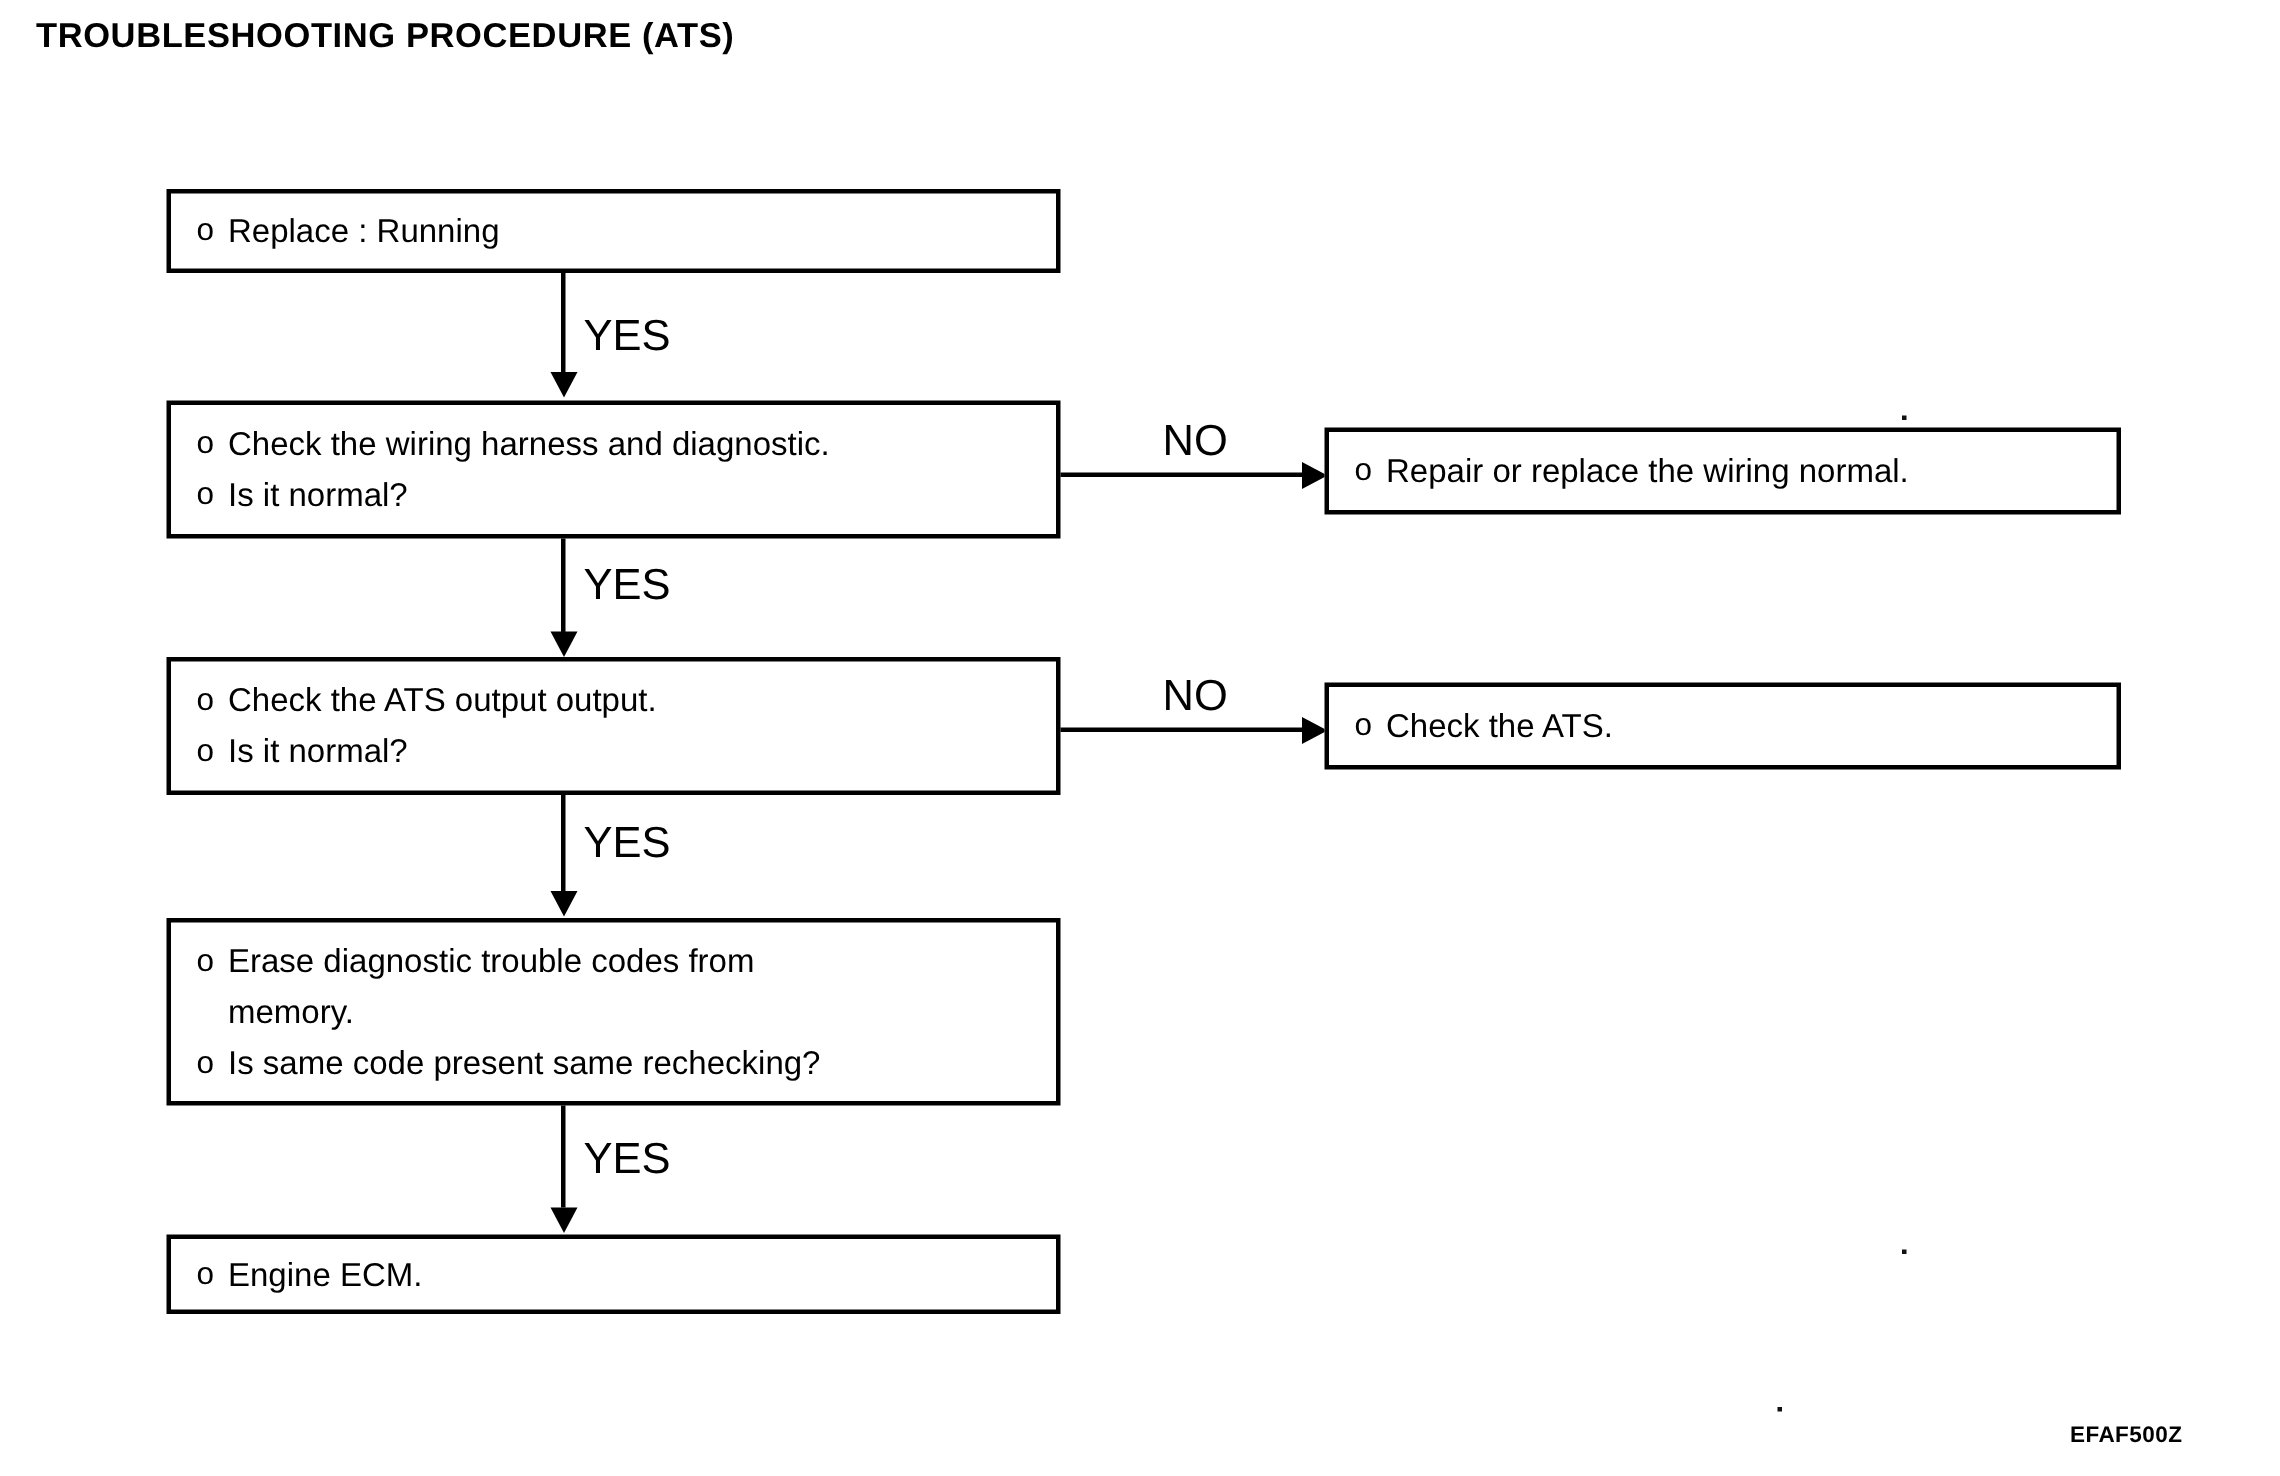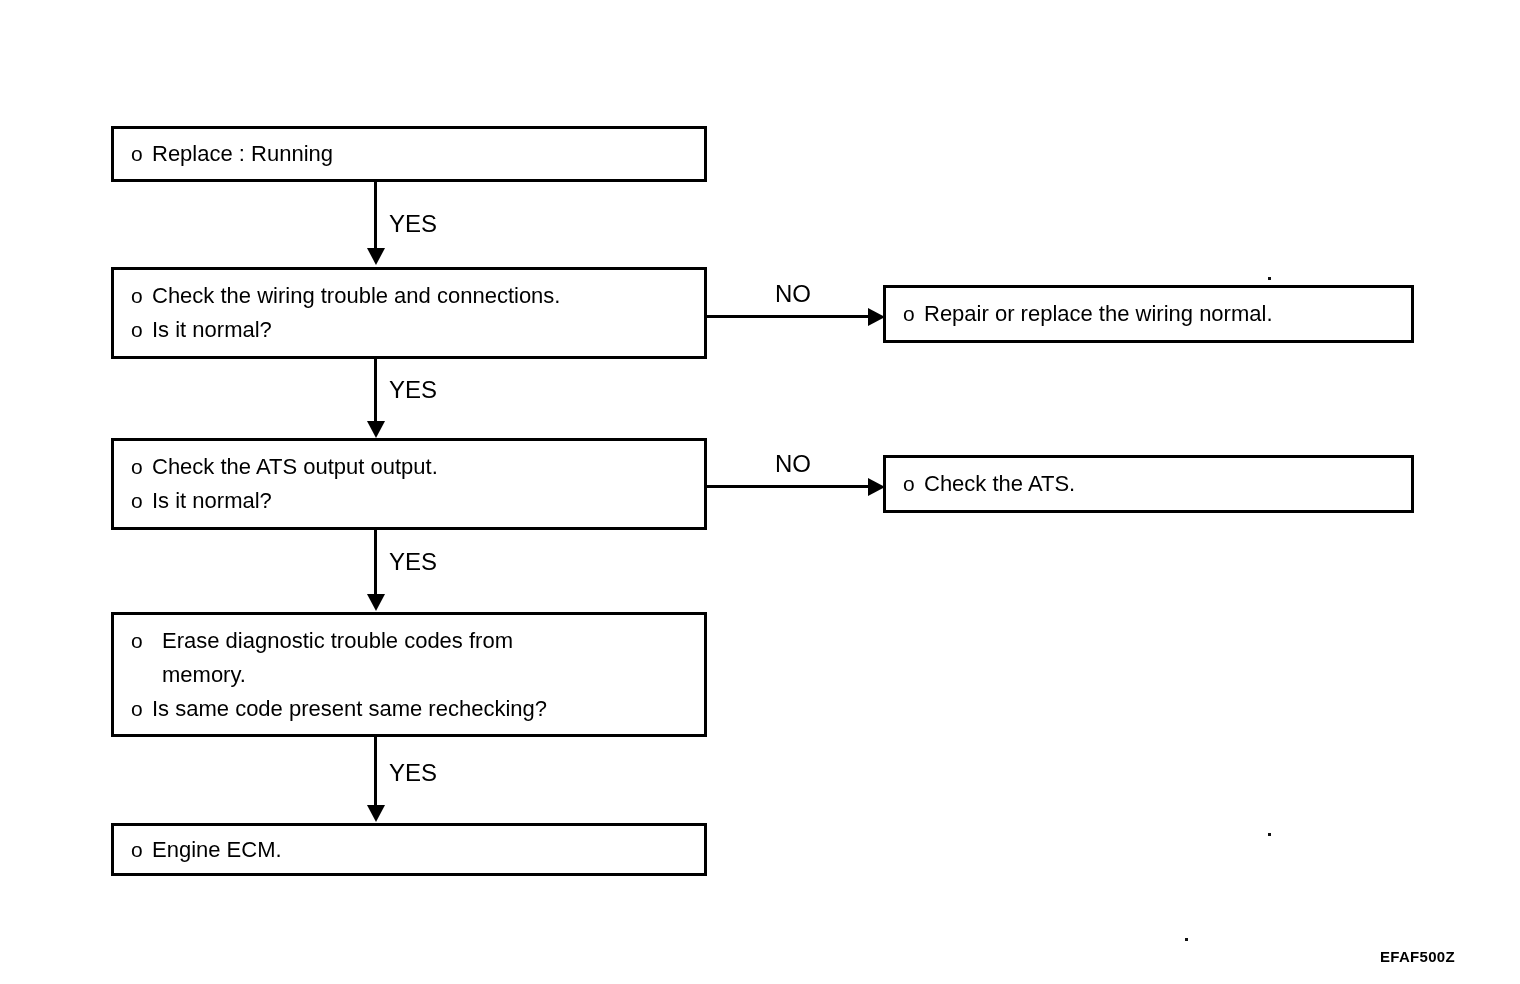"TROUBLESHOOTING PROCEDURE (ATS)" div.page-title { html: none -> <div>TROUBLESHOOTING PROCEDURE (ATS)</div> }
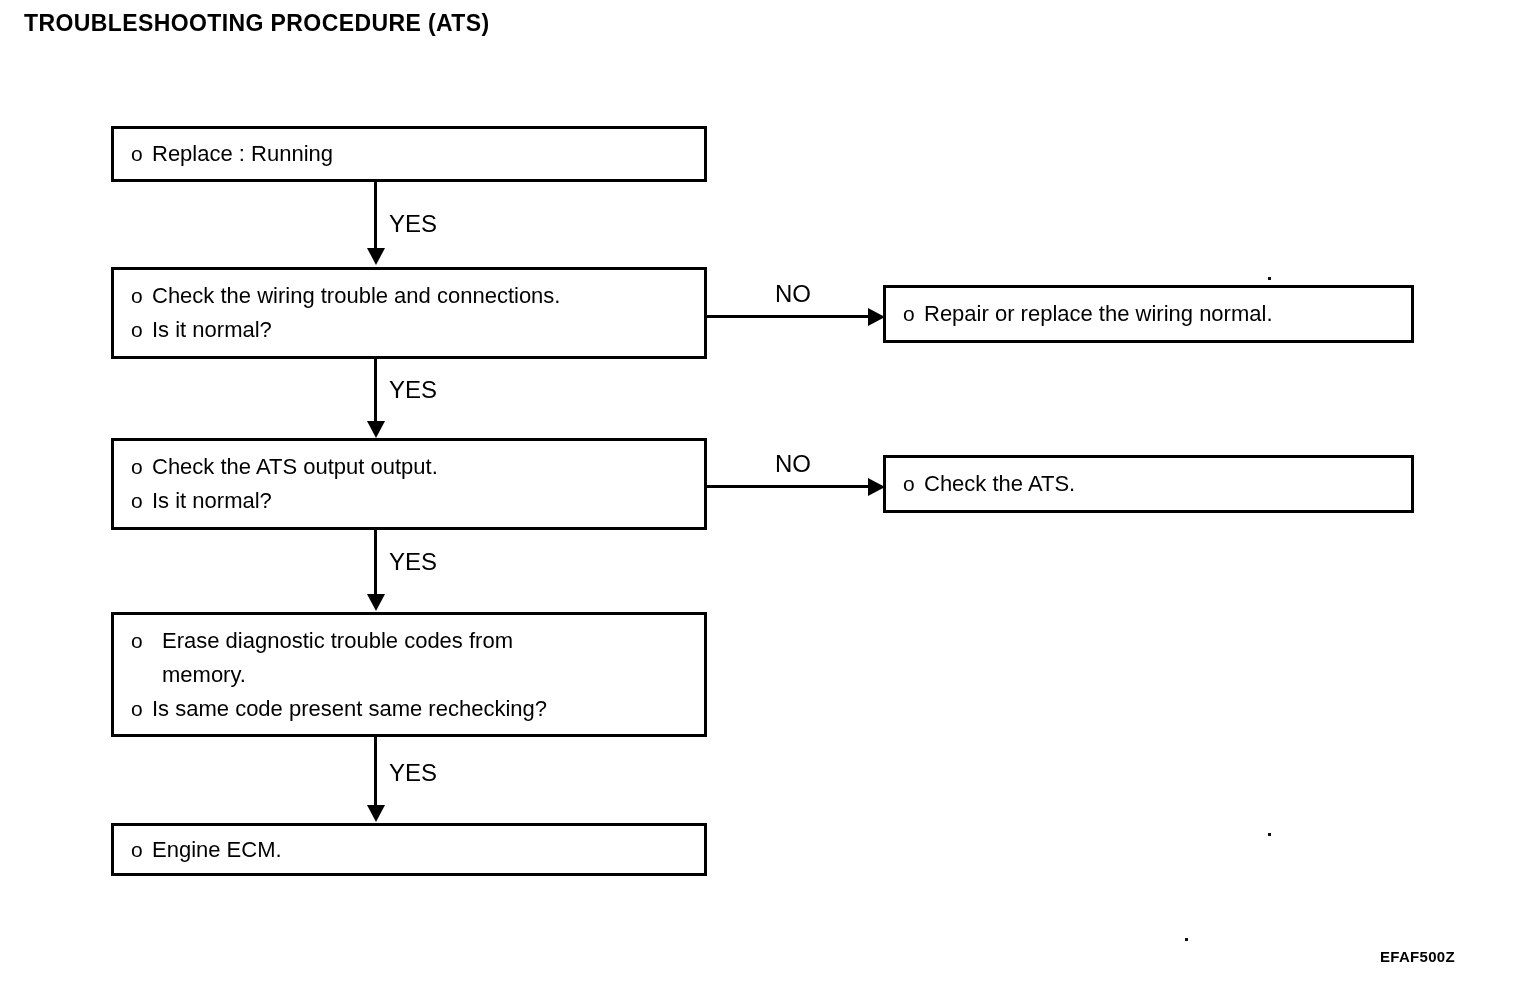"YES" .edge-label { font-size: 24px -> 29px }
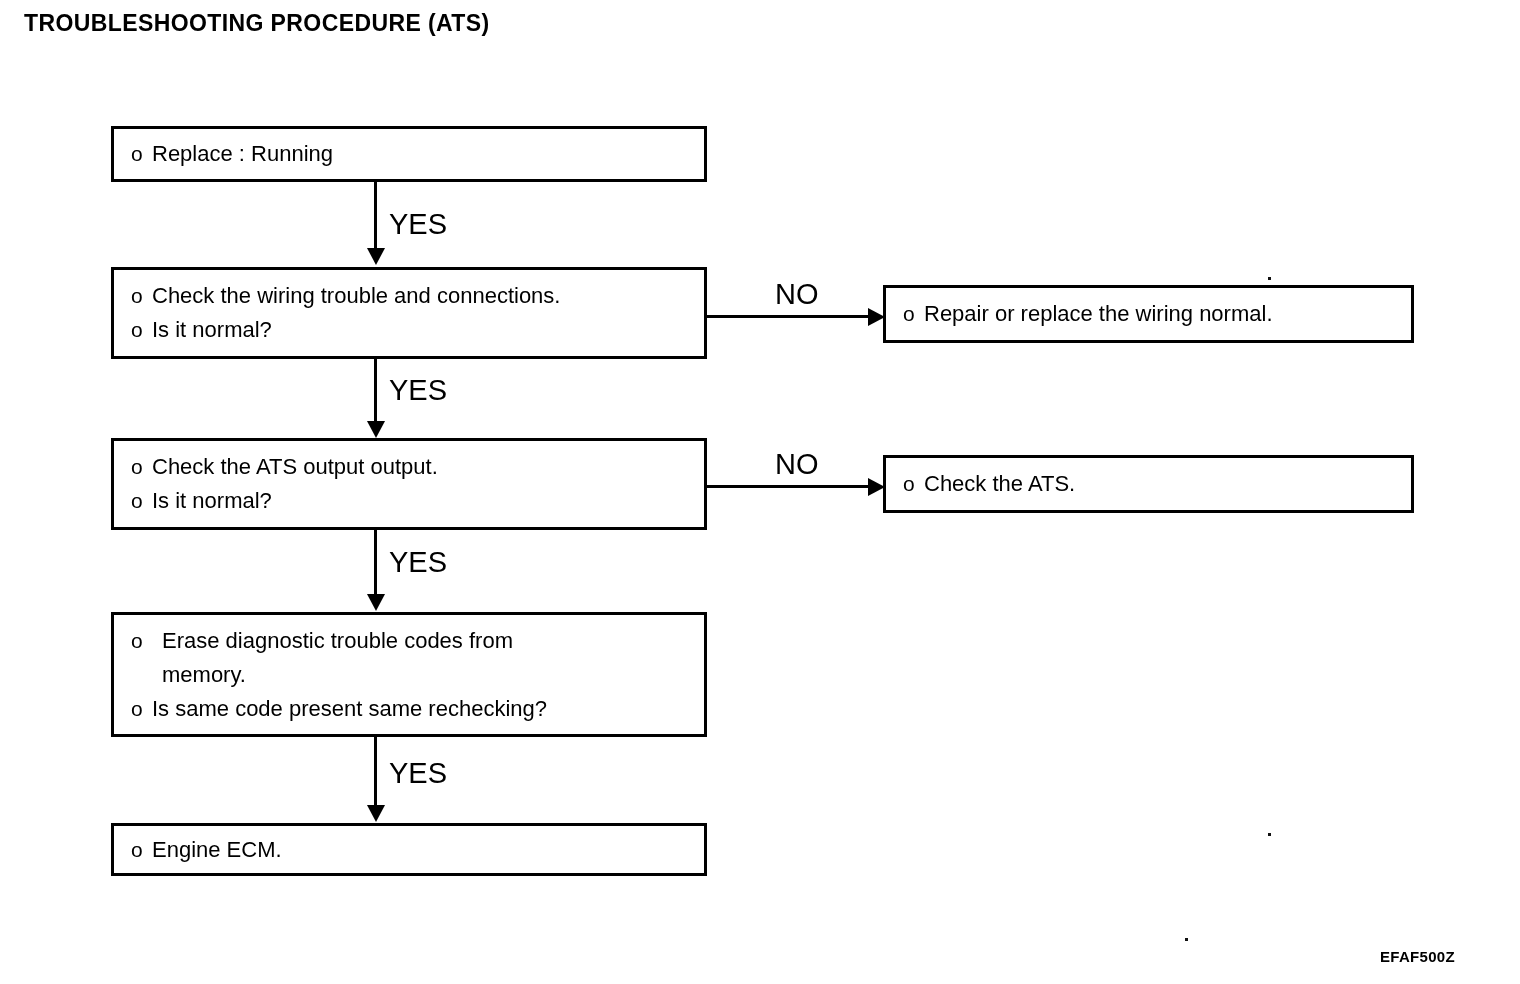"Check the wiring trouble and" span.box-text { text: trouble and connections -> harness and diagnostic }
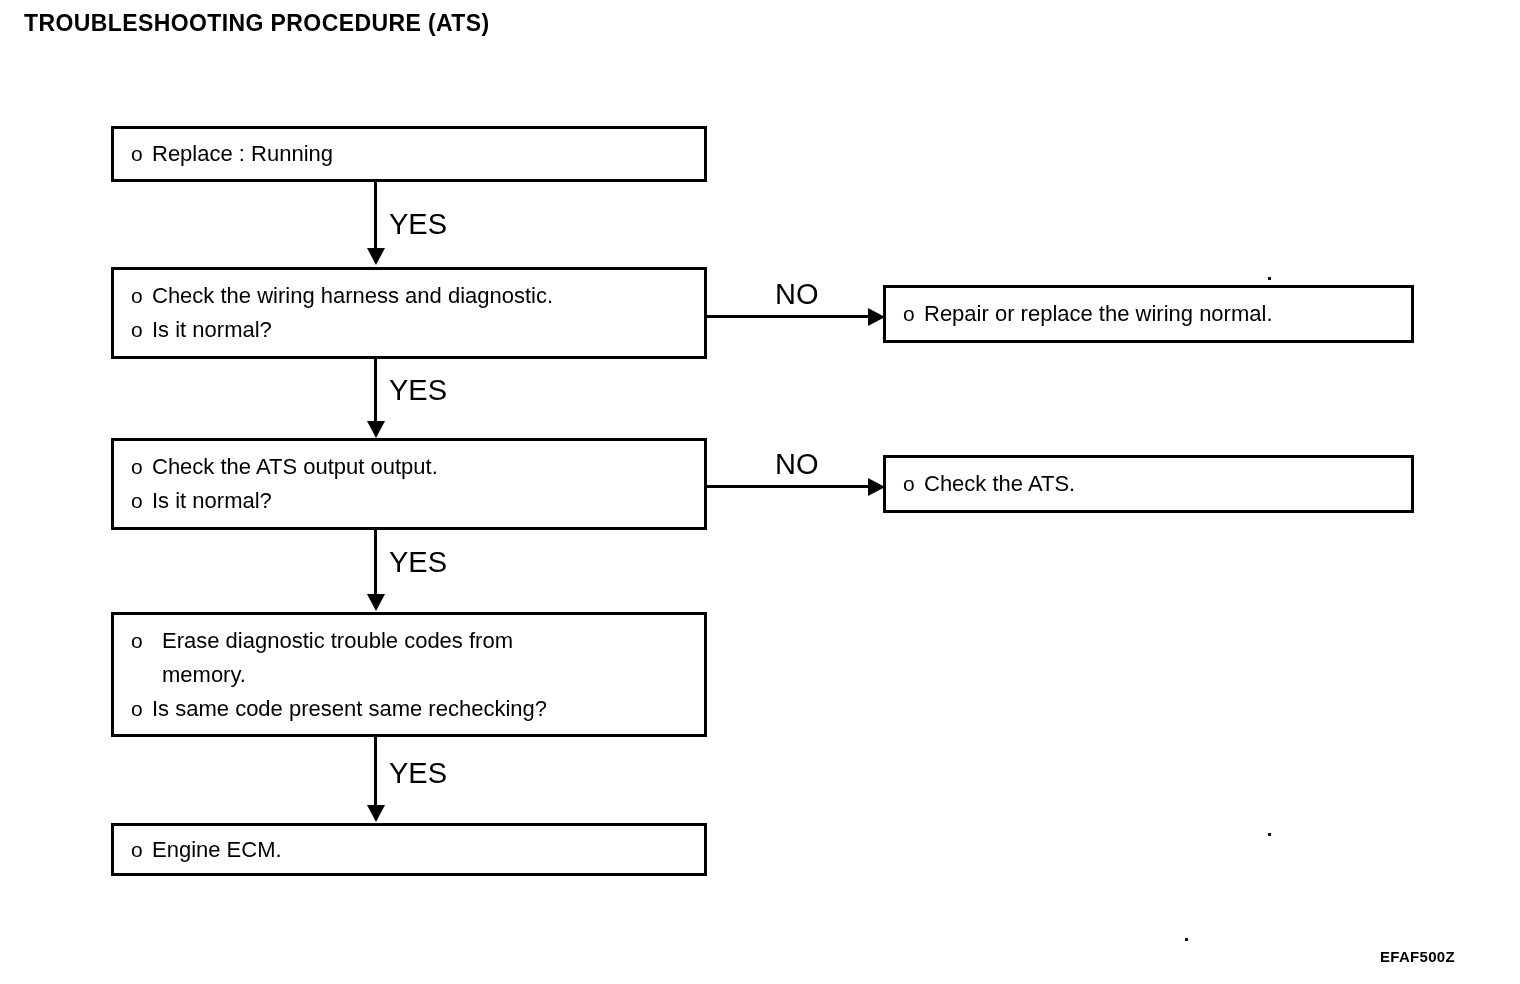"Erase diagnostic trouble codes from" span.box-text { margin-left: 10px -> none }
